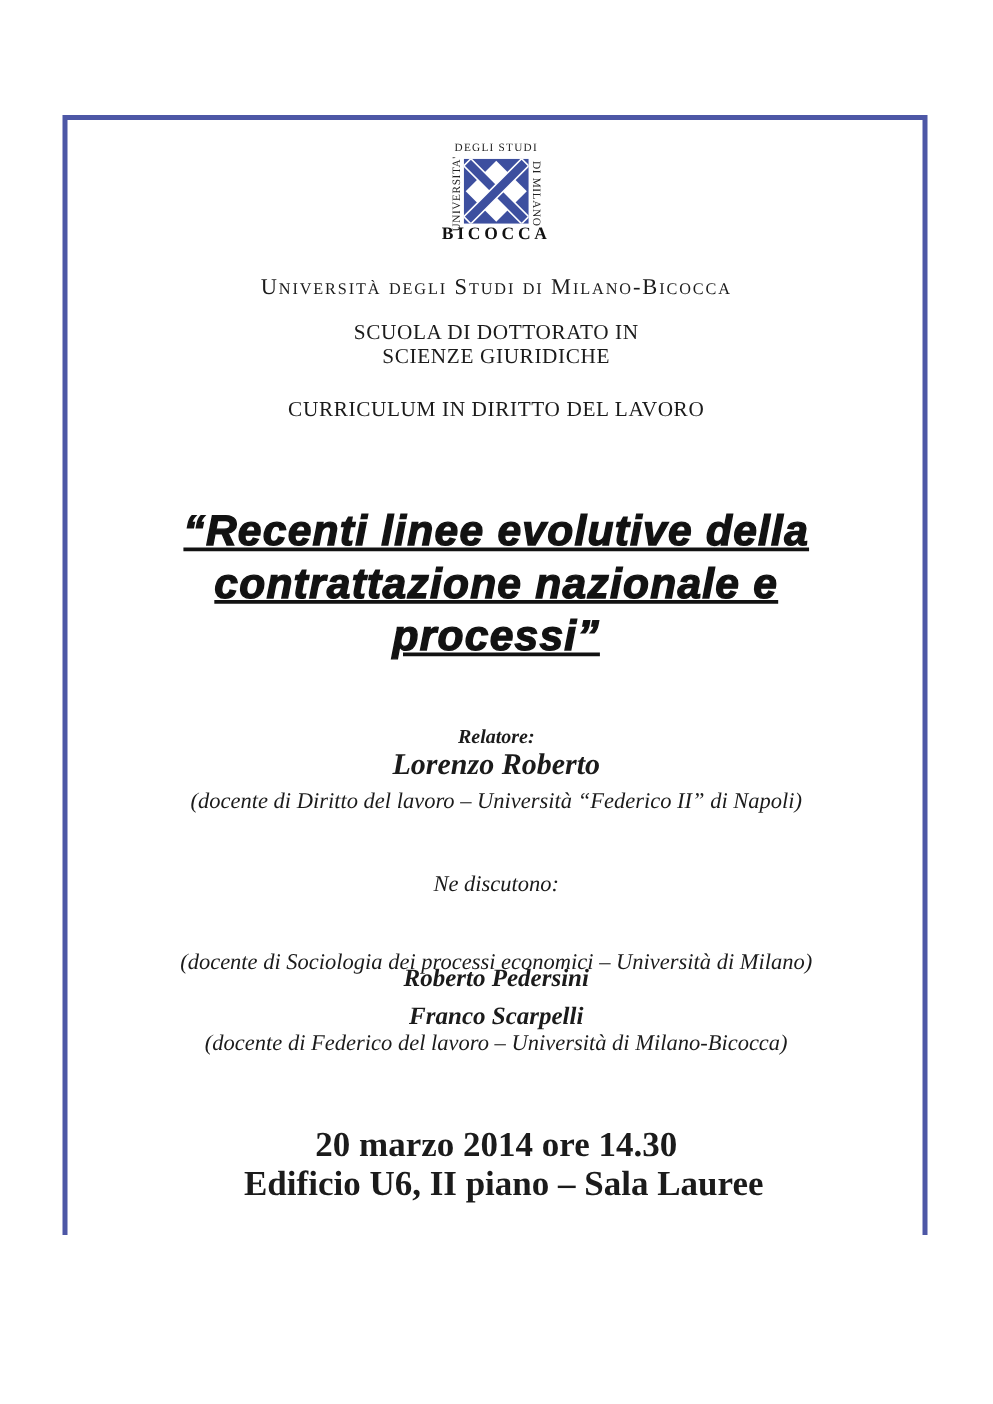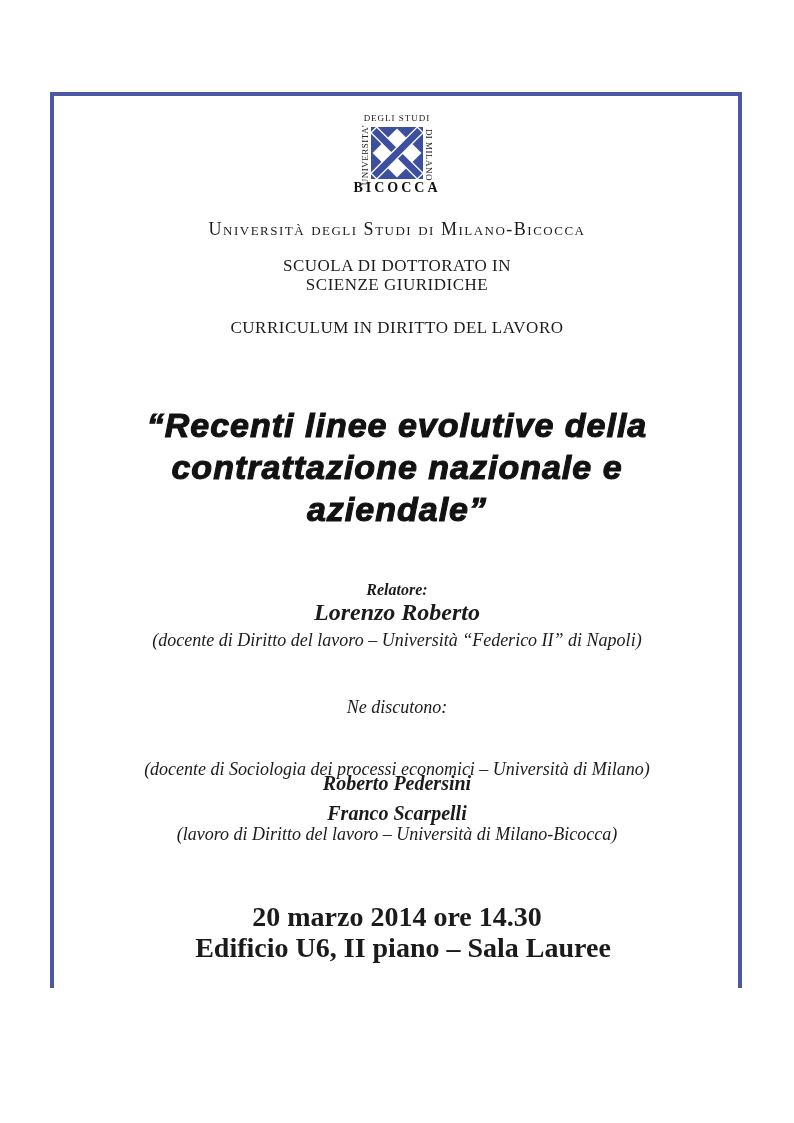"“Recenti linee evolutive della" .title { text-decoration: none -> underline }
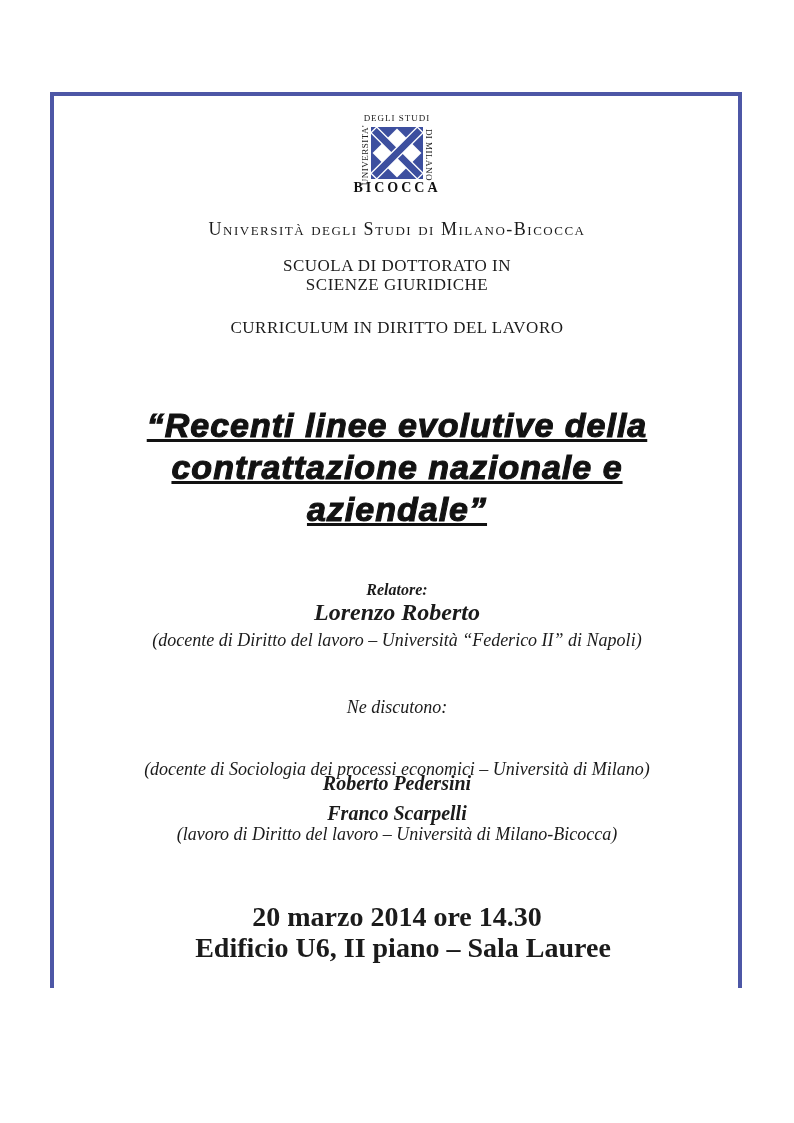"aziendale”" div { text: aziendale -> processi }
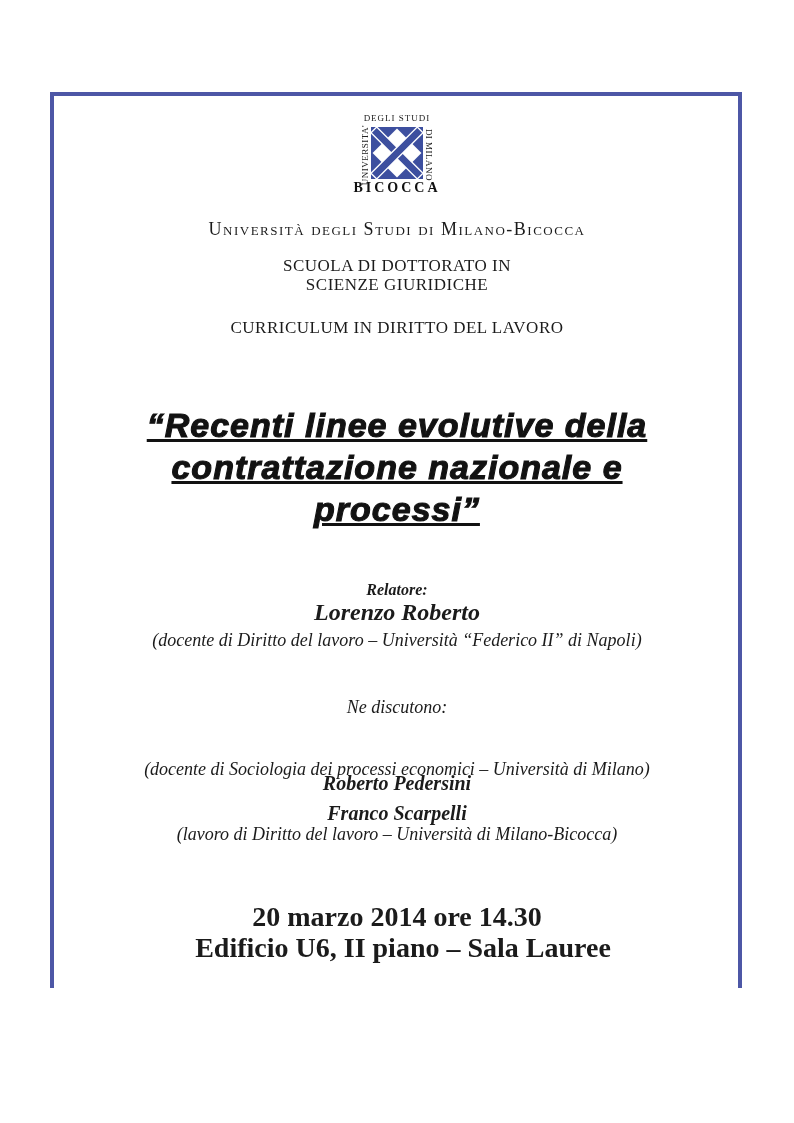"(lavoro di Diritto del lavoro" div.block { text: lavoro di Diritto -> docente di Federico }
